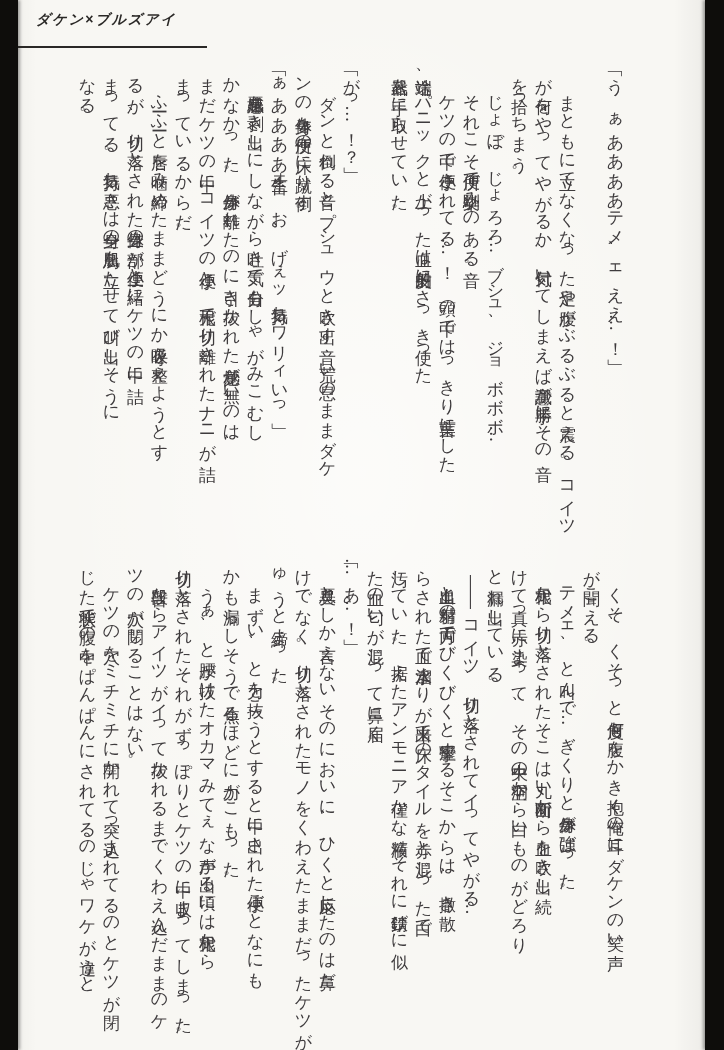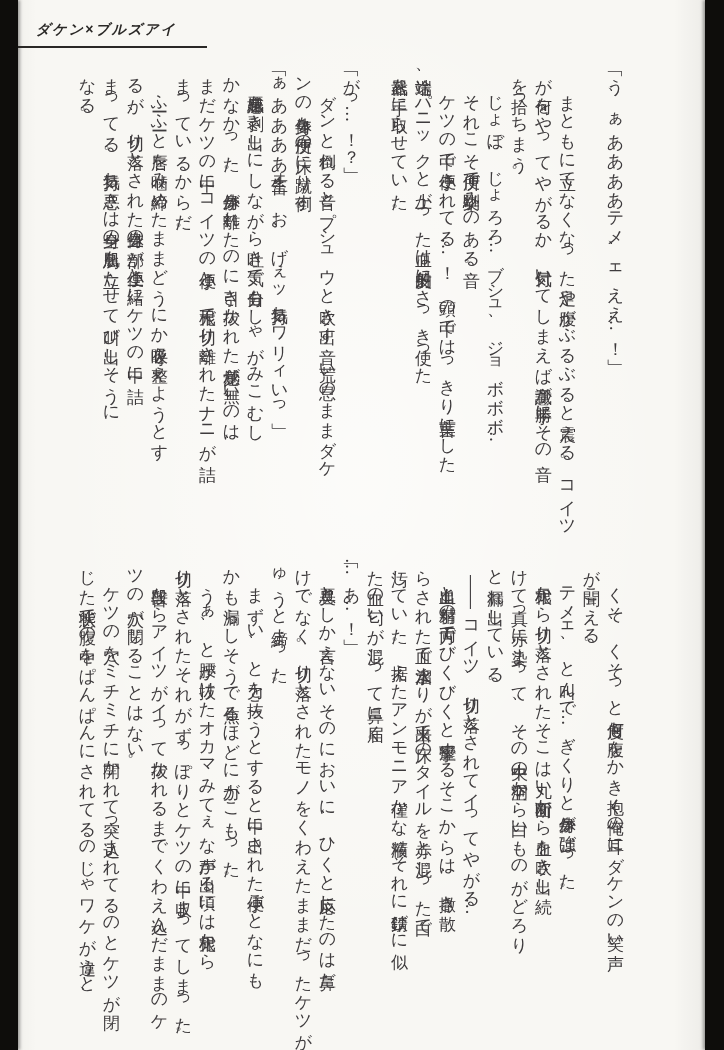"ダケン×ブルズアイ" .header { top: 21px -> 11px }
